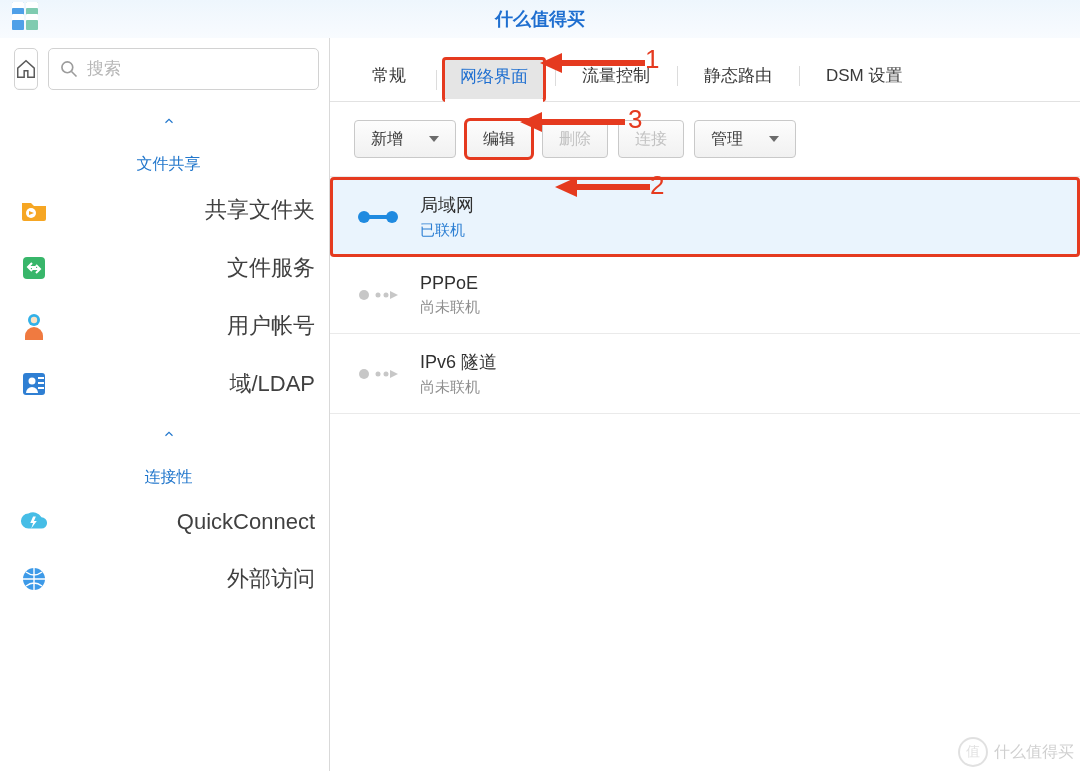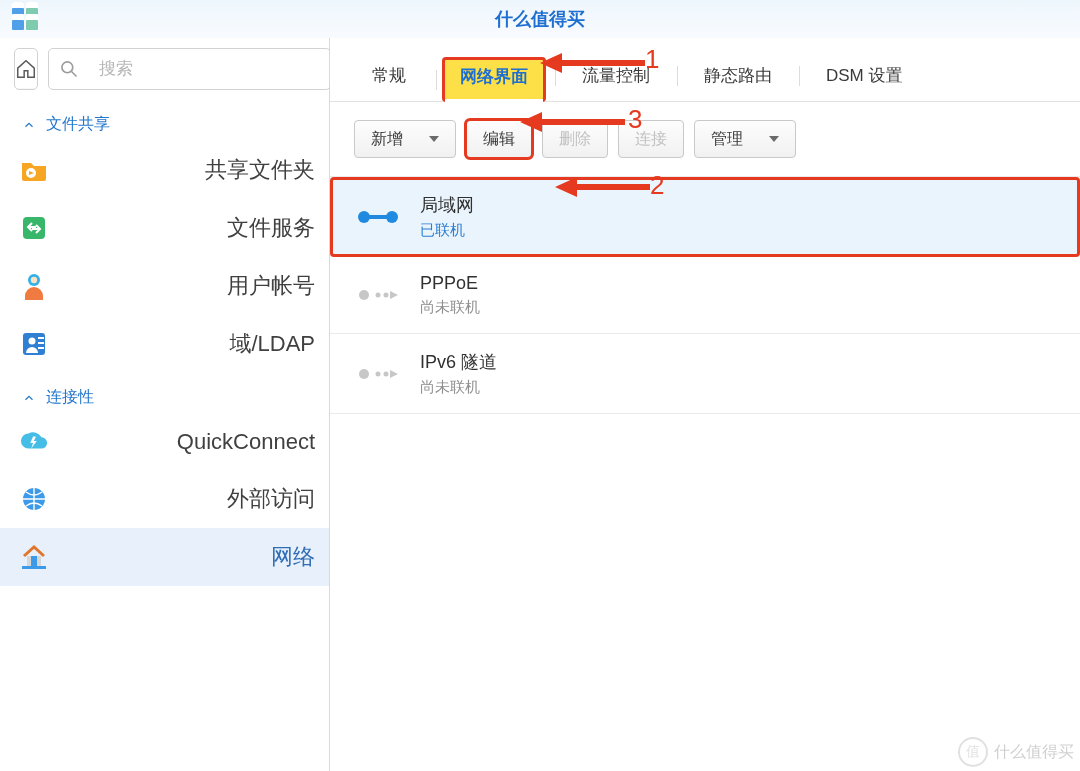"搜索" .search-box { gap: 20px -> 8px }
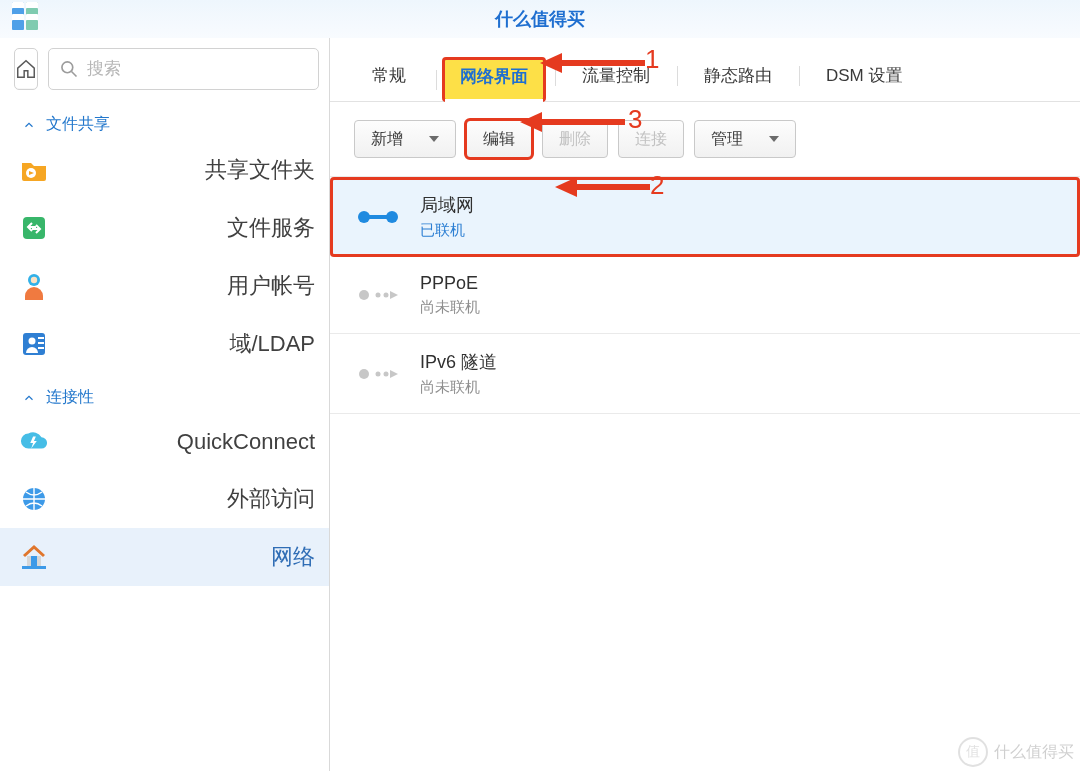"网络界面" .tab.active { background: #fde047 -> #e5e5e5; font-weight: 700 -> 400 }
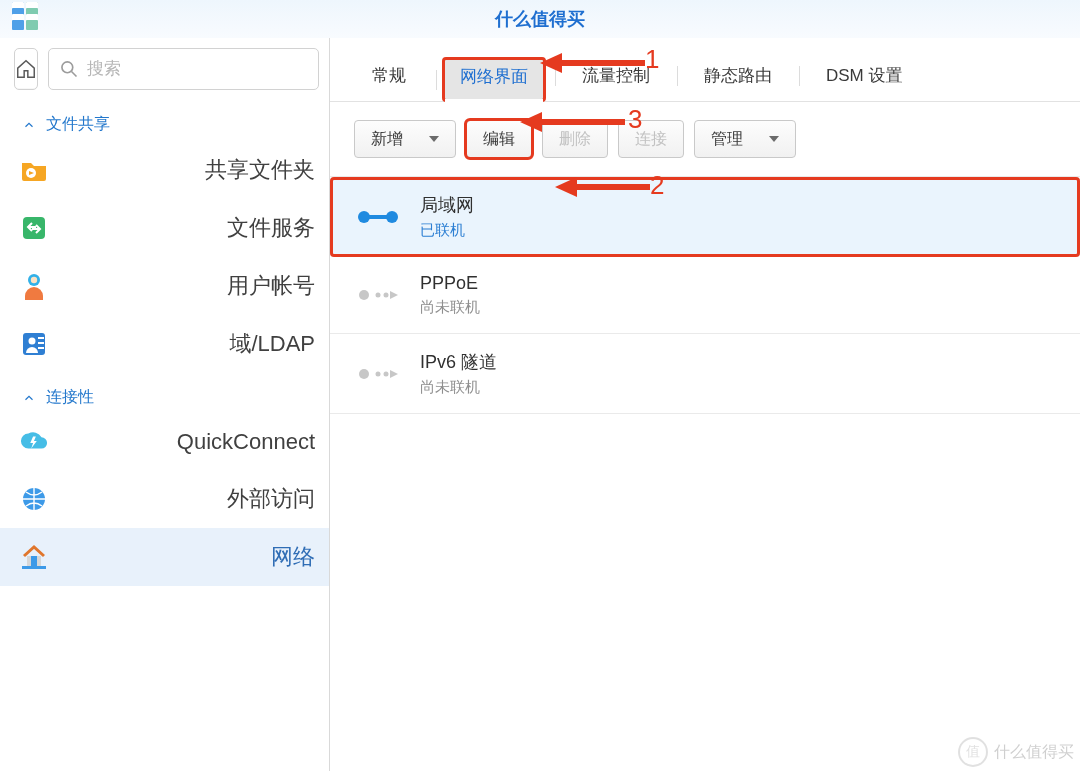"文件共享" .section-header { flex-direction: none -> column; gap: 10px -> 26px }
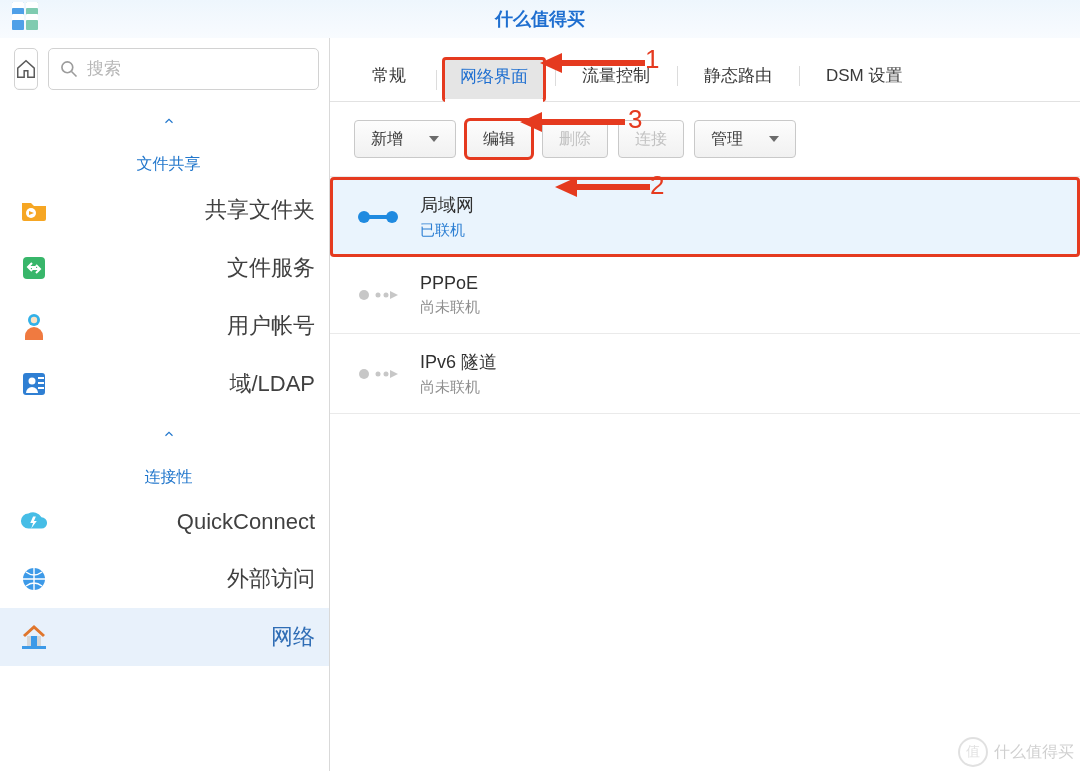"网络" div.sb-item { html: <div> <span> <svg> <path></path> <rect></rect> <rect></rect> <rect></rect> </svg> </span> <span>网络</span> </div> -> none }
